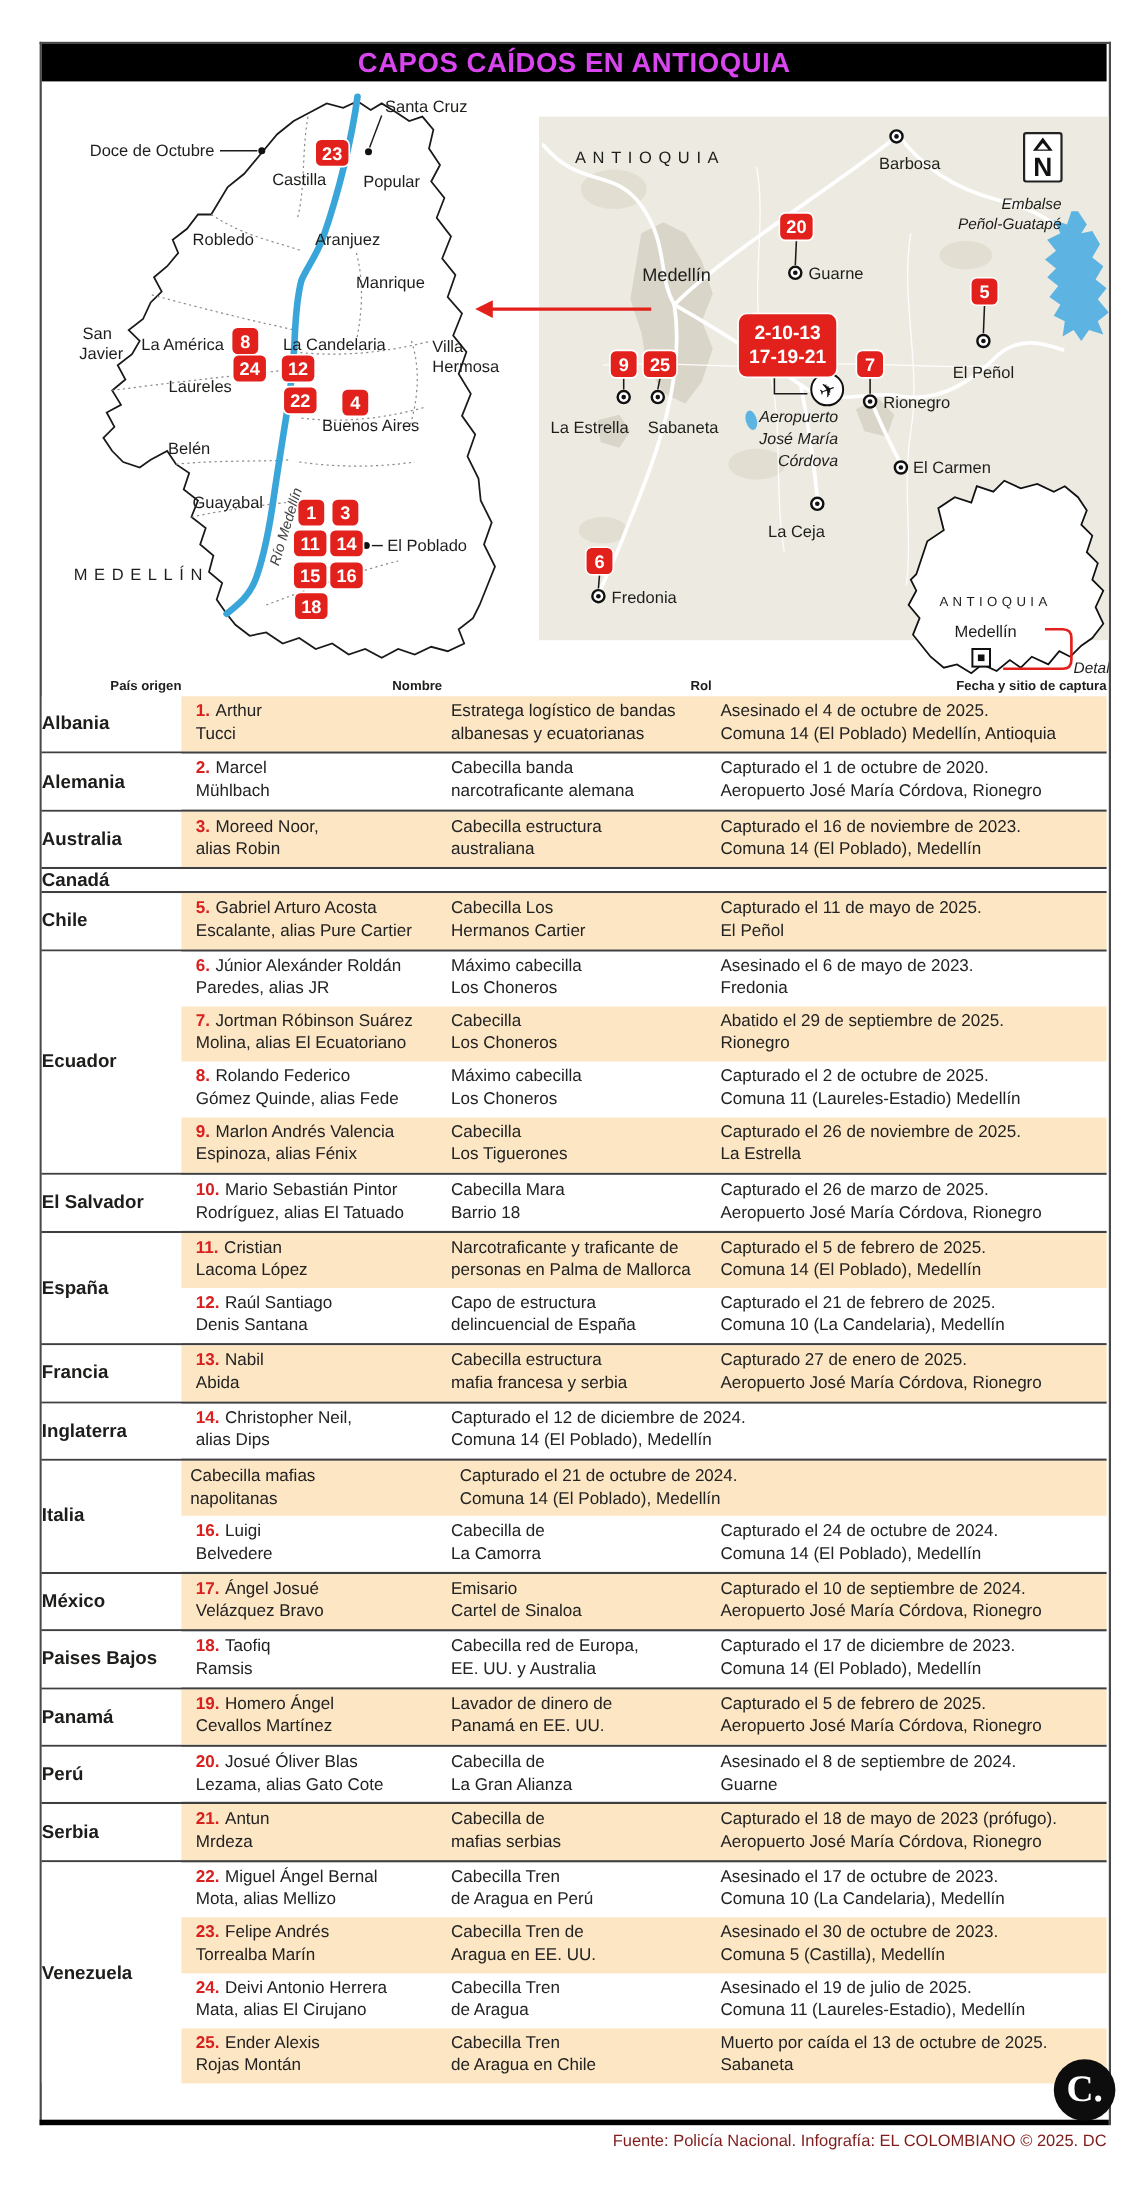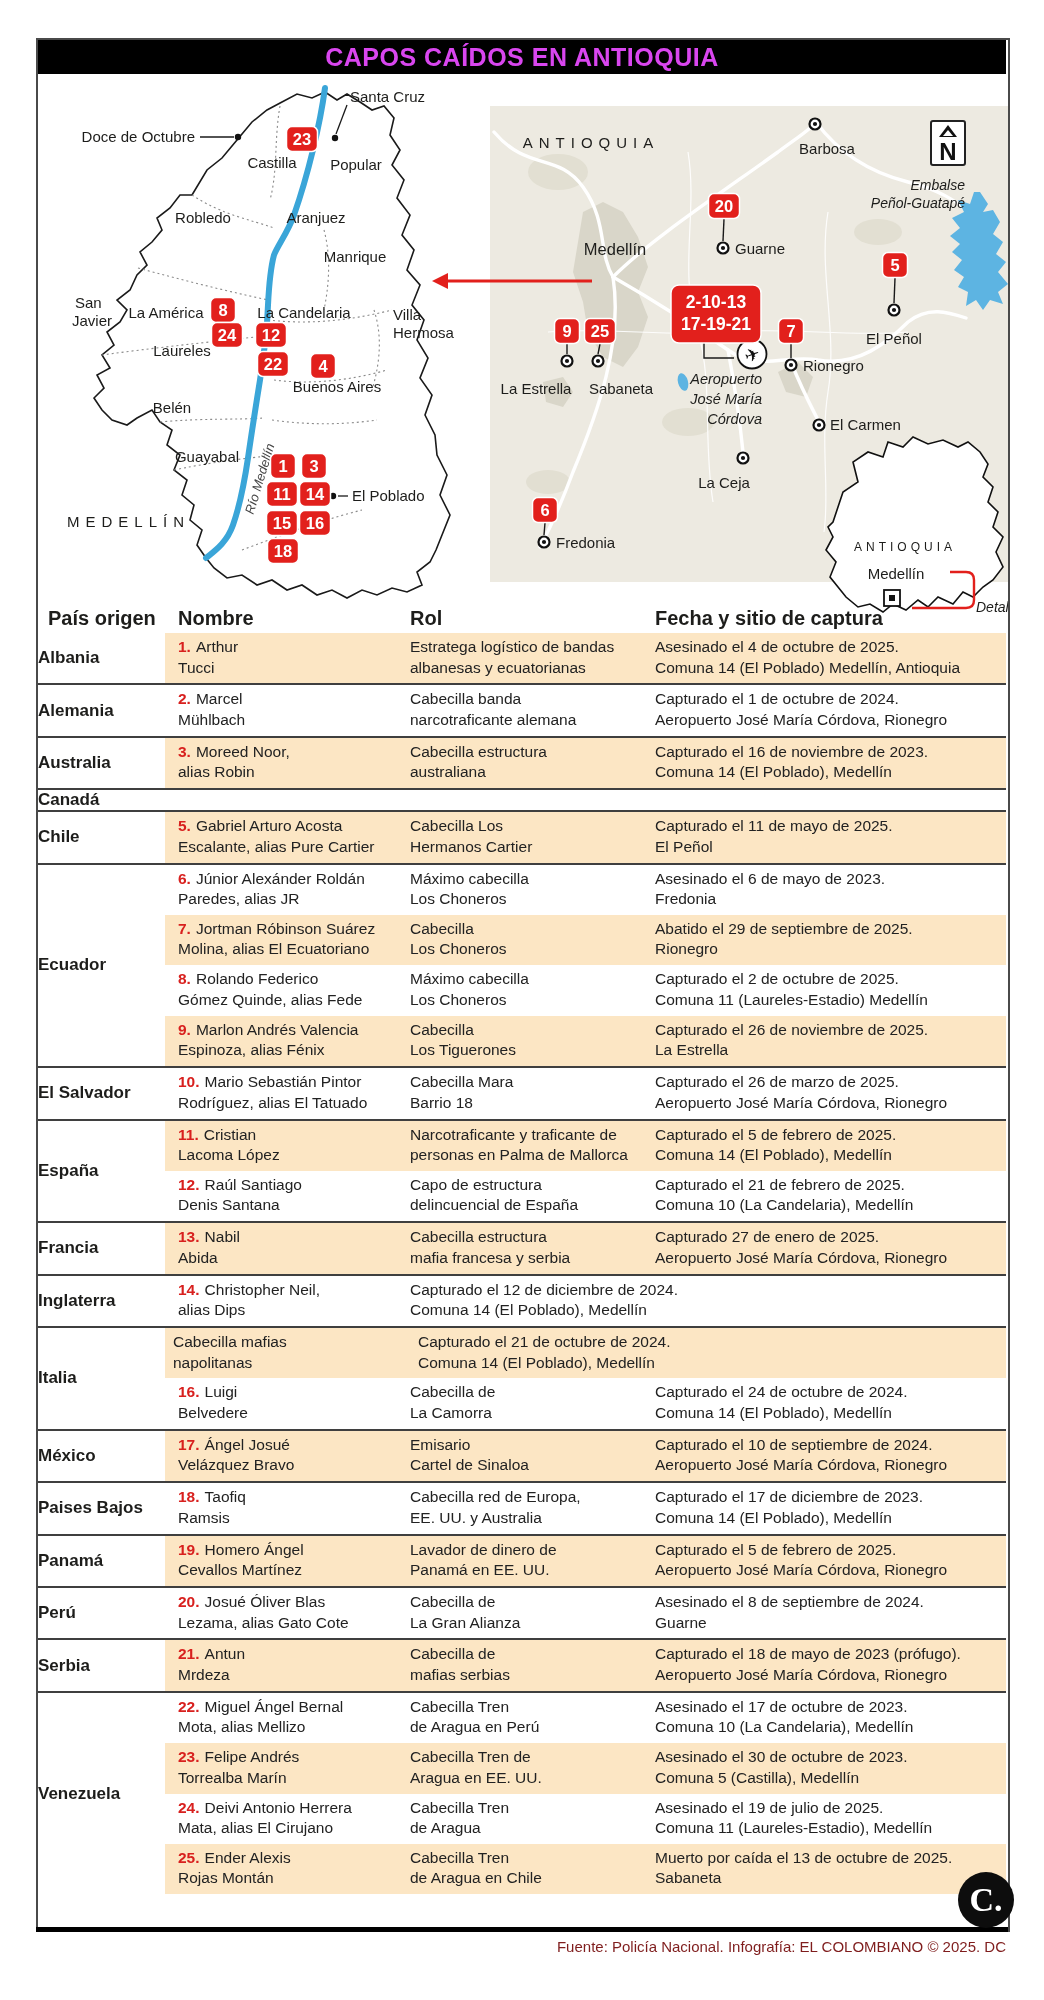"País origen" #thead { font-size: 20px -> 12px; text-align: none -> right }
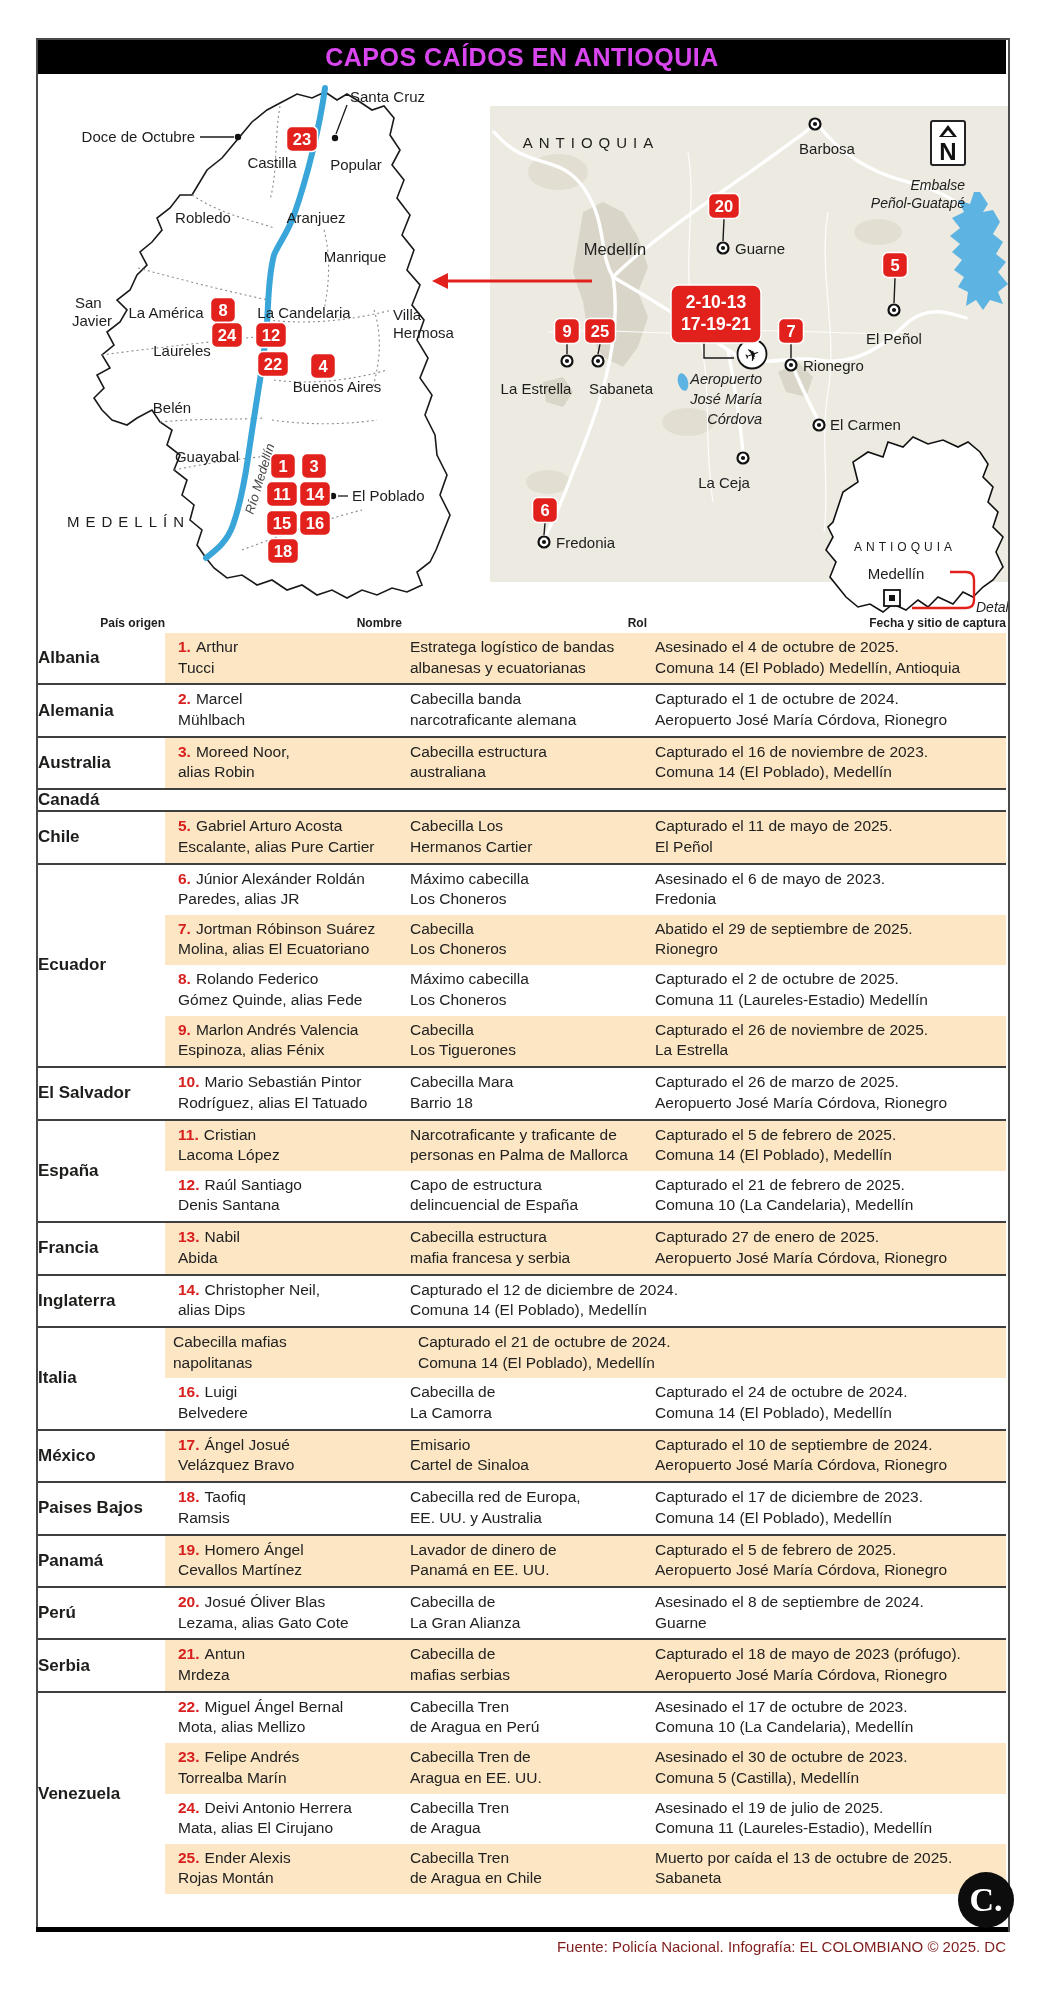"Capturado el 1 de octubre" div.cell { text: 2024 -> 2020 }
